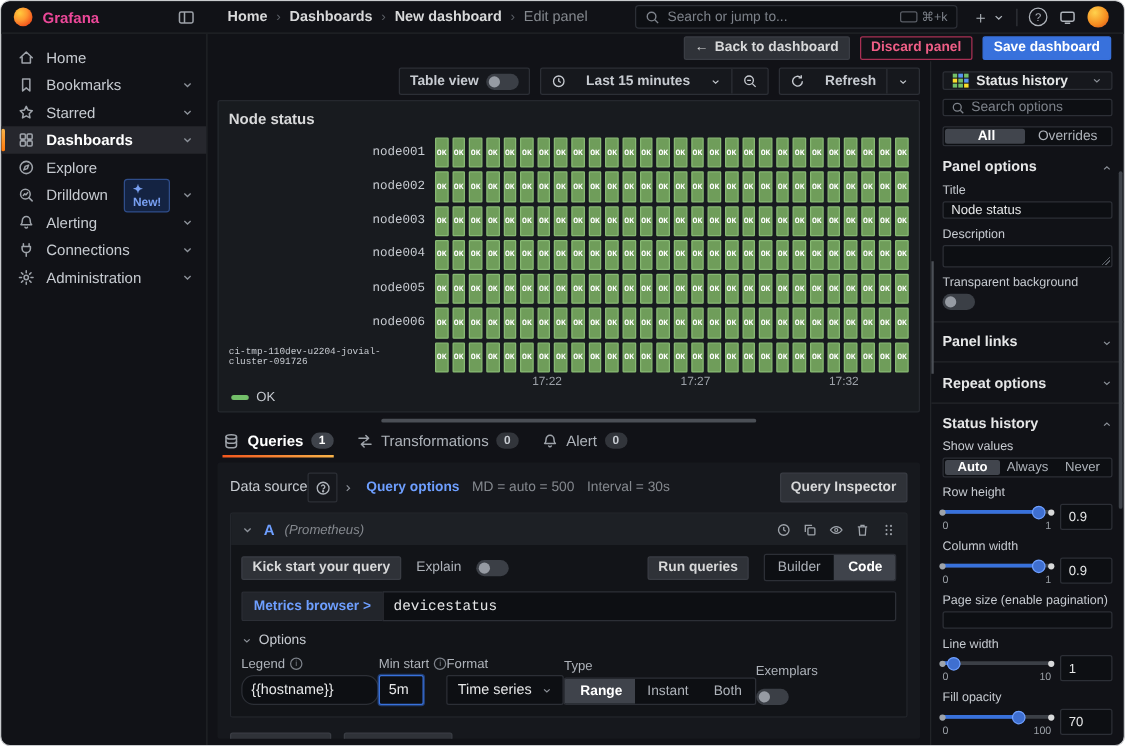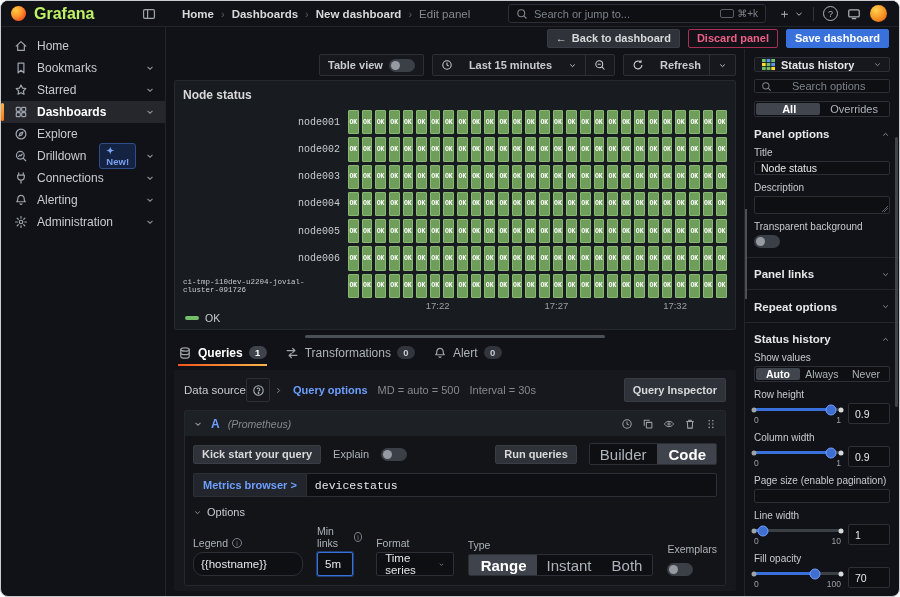"Grafana" .brand { color: #bef264 -> #ec4899; font-size: 16px -> 12px }
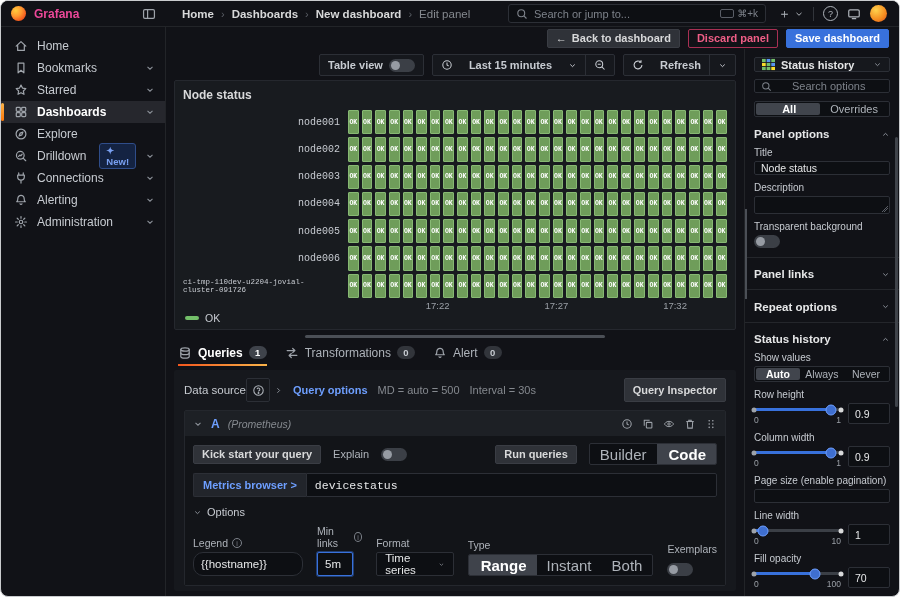"Search options" .rsearch { gap: 20px -> 5px }
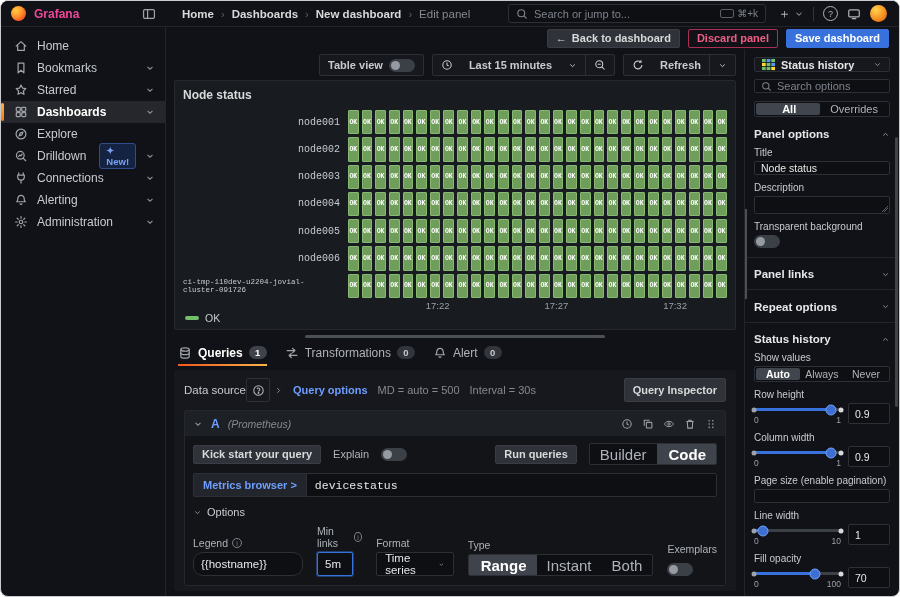"Connections" div.navitem { order: before "Alerting" -> after "Alerting" }
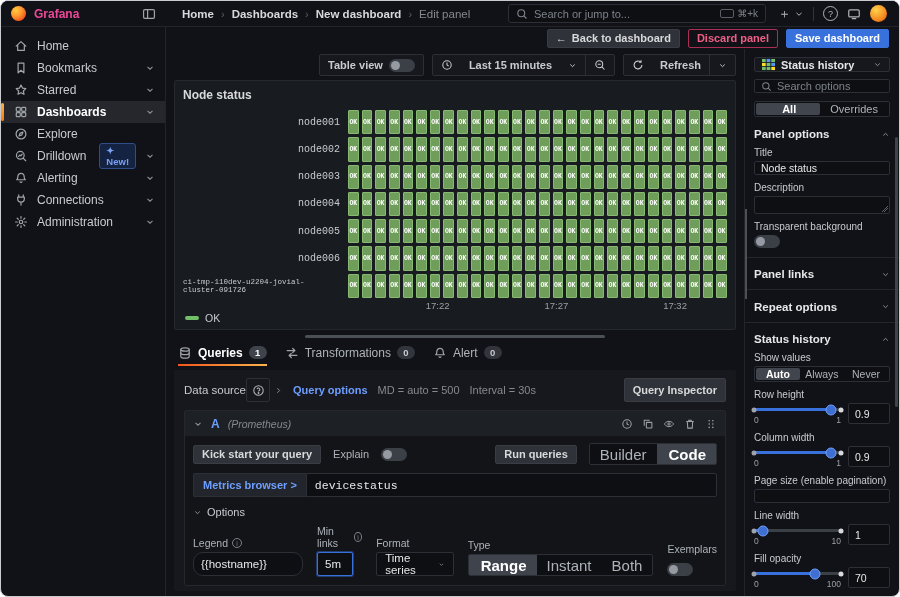"Builder" .segitem { font-size: 15px -> 11px }
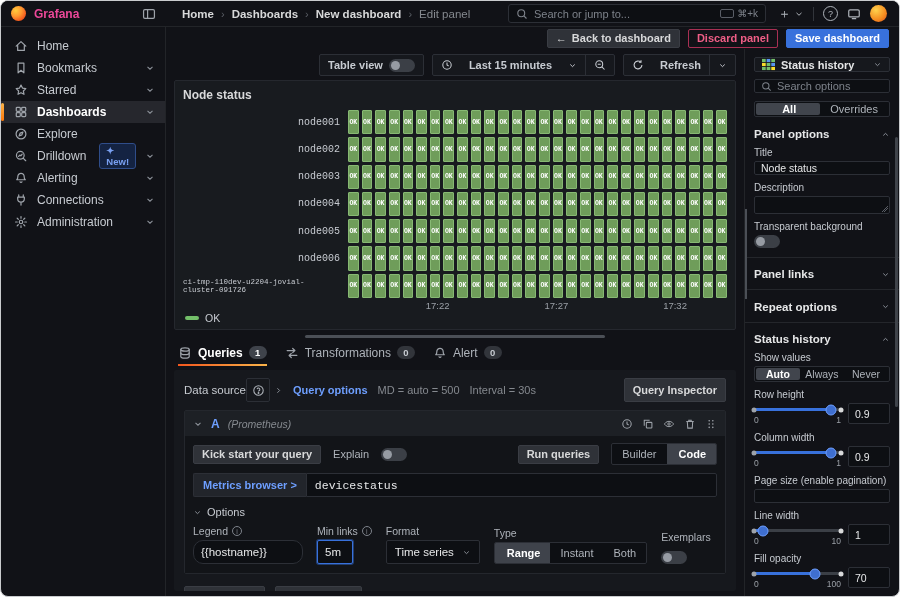"Legend" .fields { gap: 14px -> none }
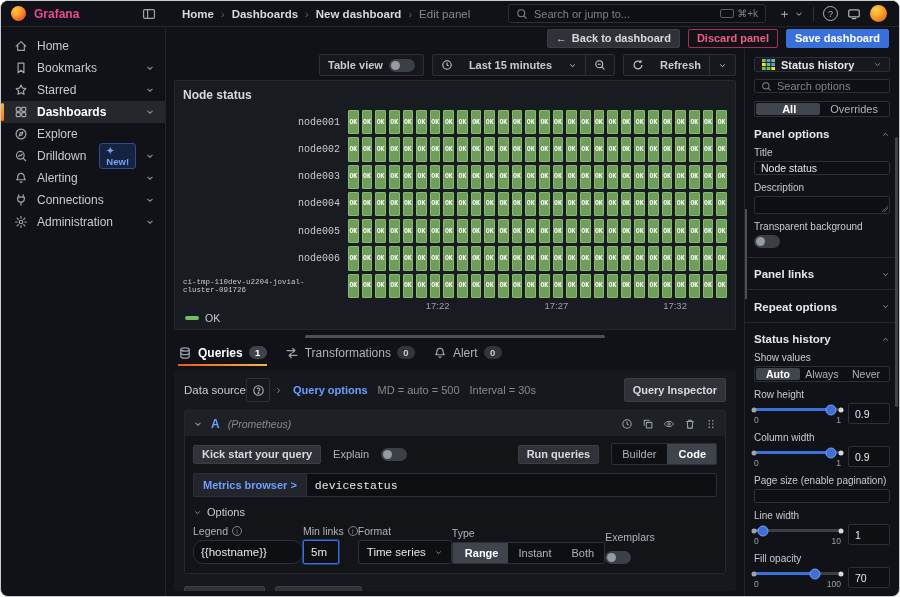"Min links" span { text: links -> start }
